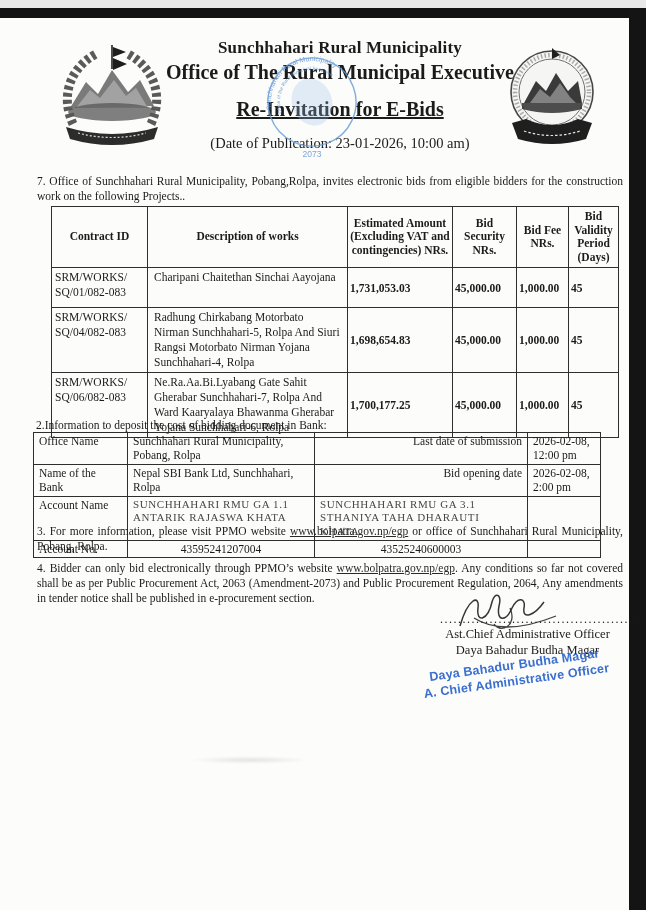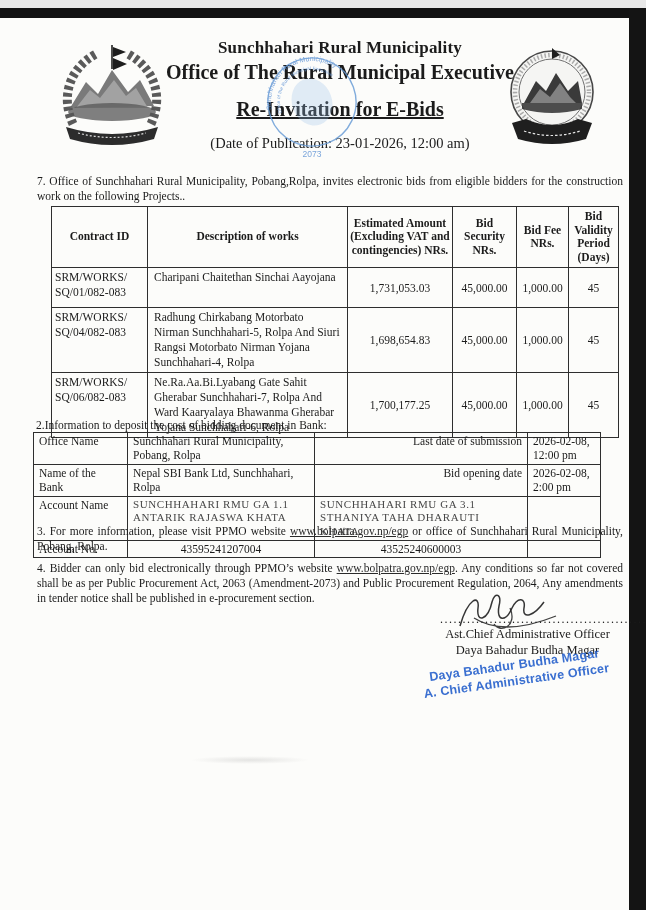"(Date of Publication: 23-01-2026, 12:00" div.h-pub { text: 12:00 -> 10:00 }
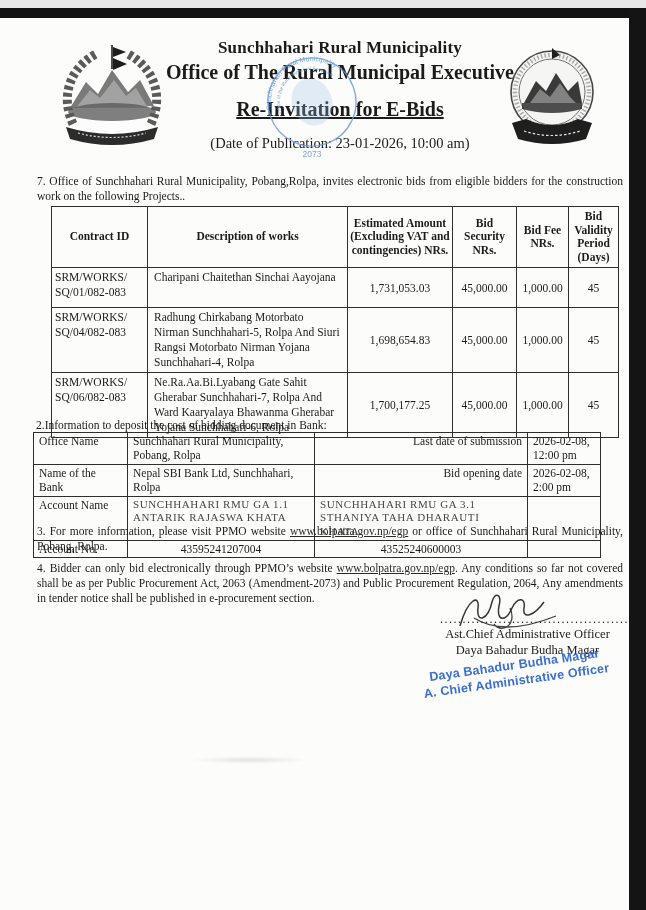"1,731,053.03" .bid-table td.num { font-weight: none -> bold; text-align: center -> none }
